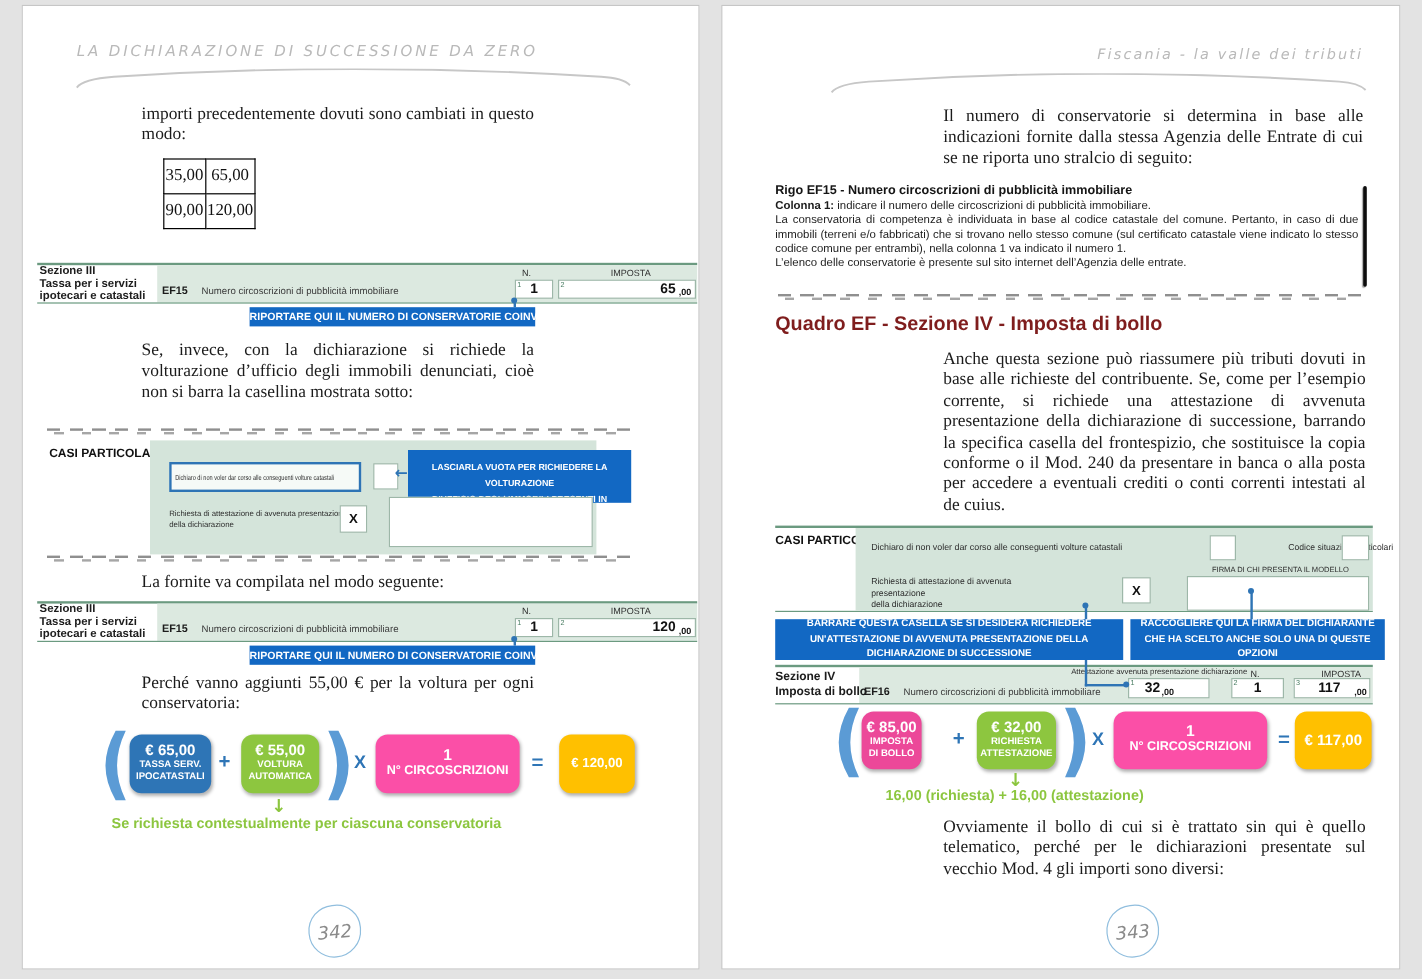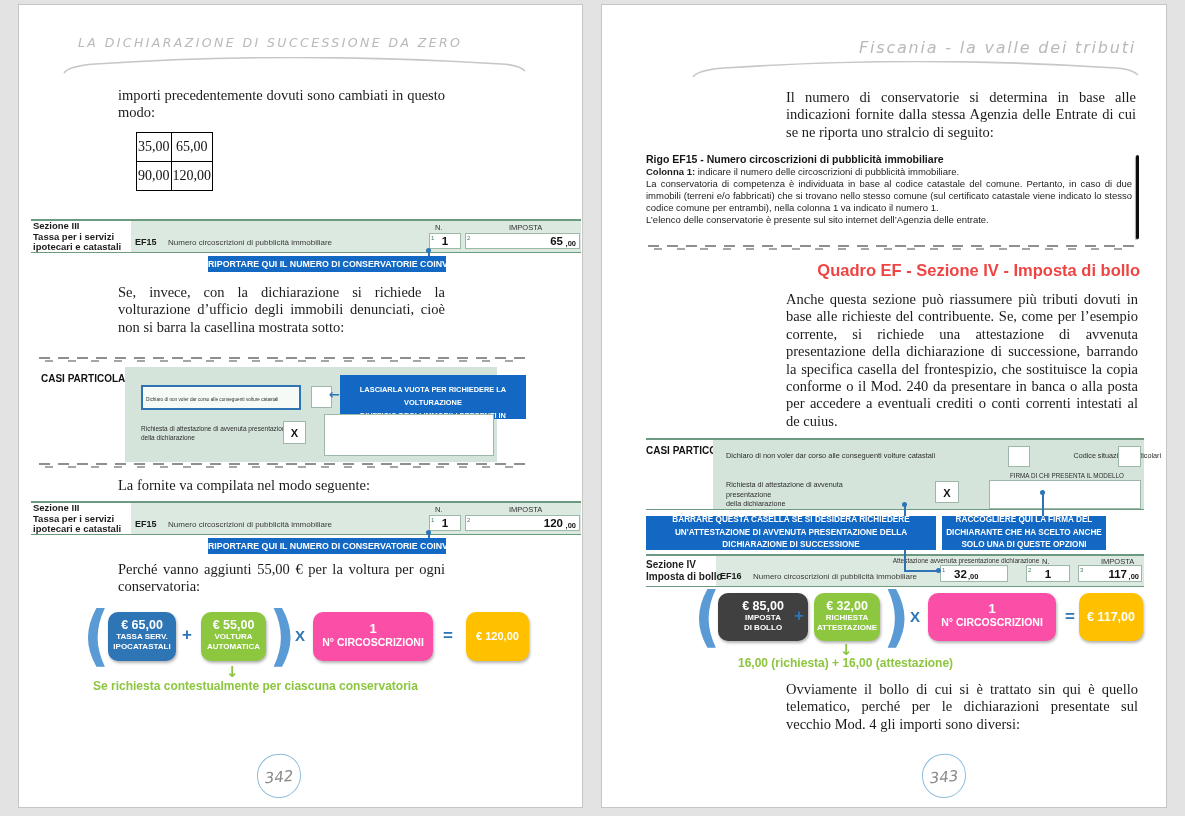"LA DICHIARAZIONE DI SUCCESSIONE DA" div.abs { left: 59px -> 45px }
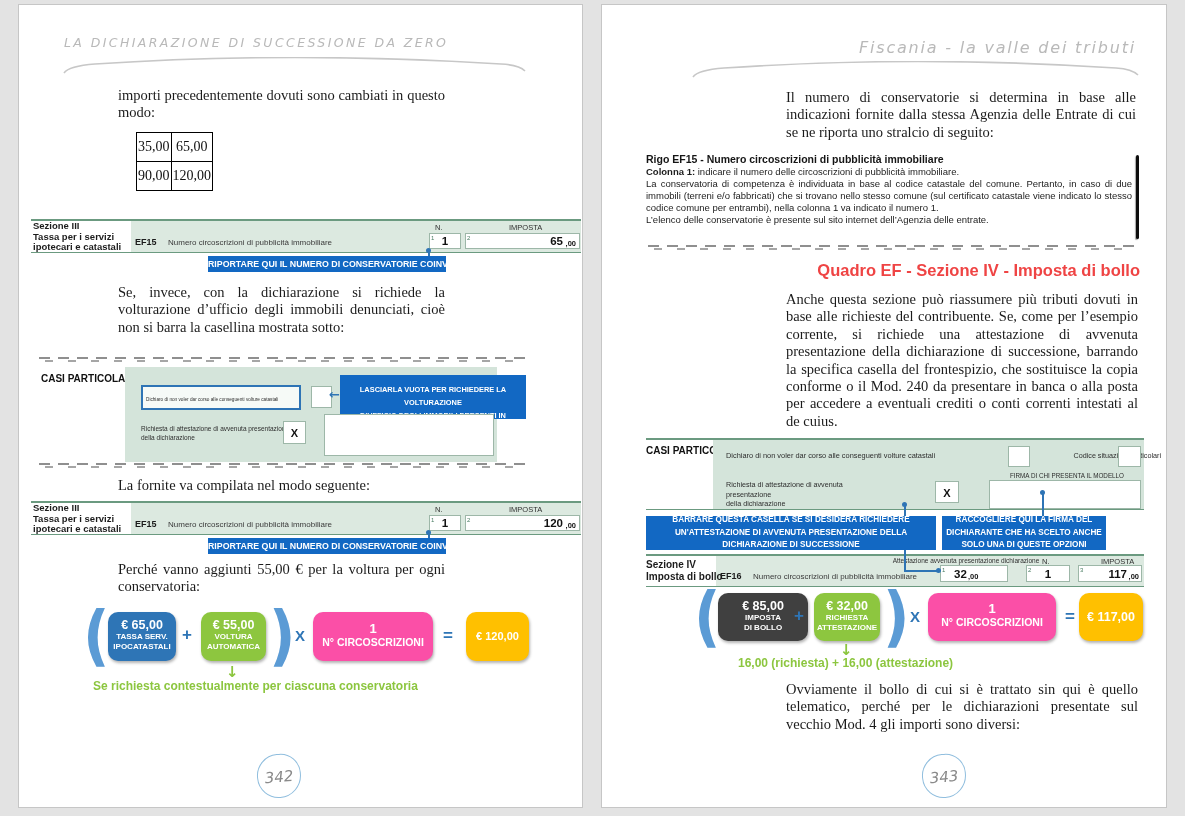"Fiscania - la valle dei" div.abs { font-size: 16px -> 12px }
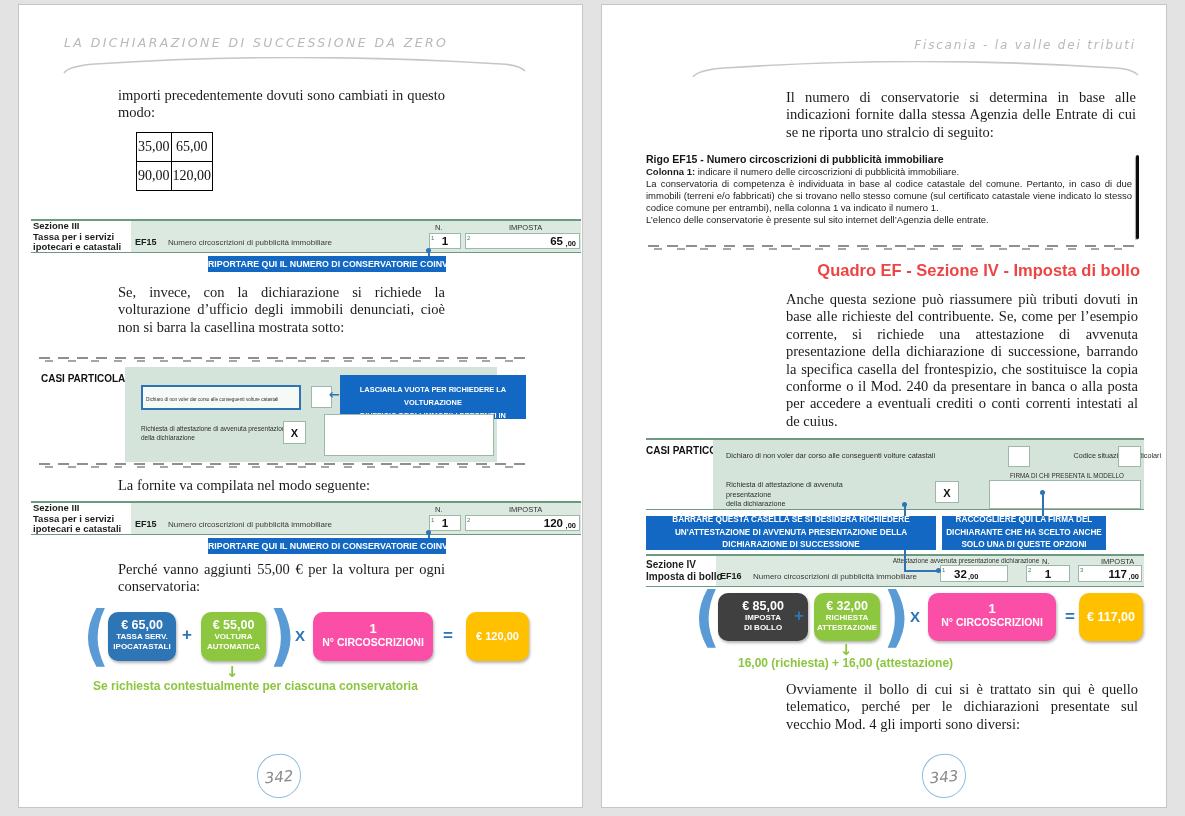"Quadro EF - Sezione IV" .headingblue { color: #ef4444 -> #7f1d1d; text-align: right -> left }
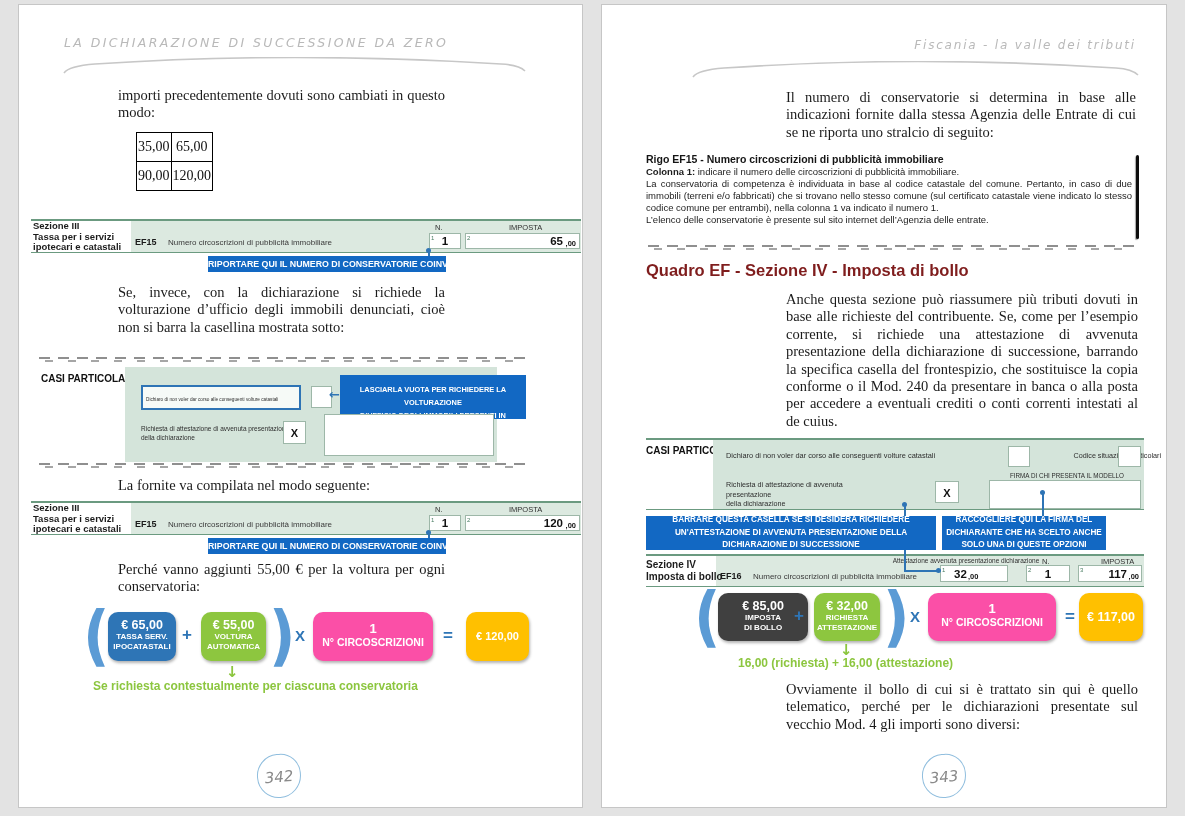"RACCOGLIERE QUI LA FIRMA DEL" div.bluebanner2 { width: 164px -> 212px }
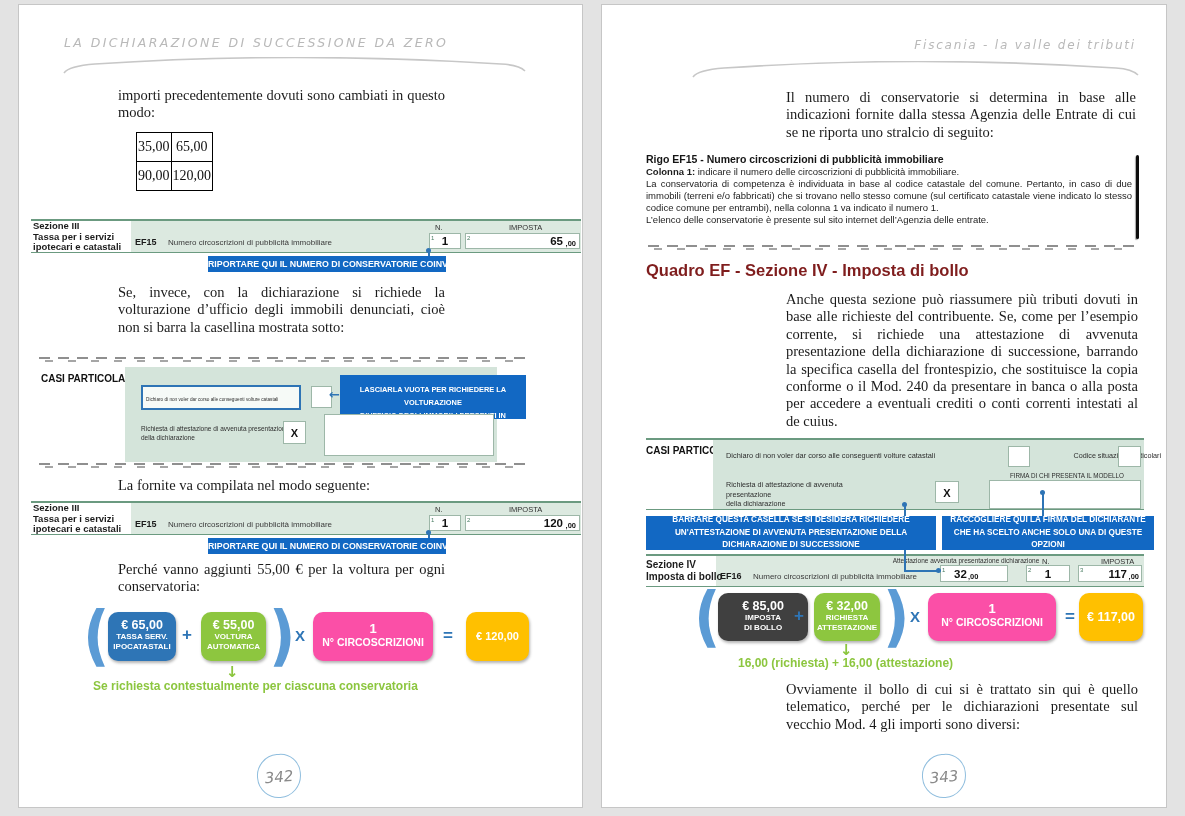"117" span.fldval { right: 14px -> 24px }
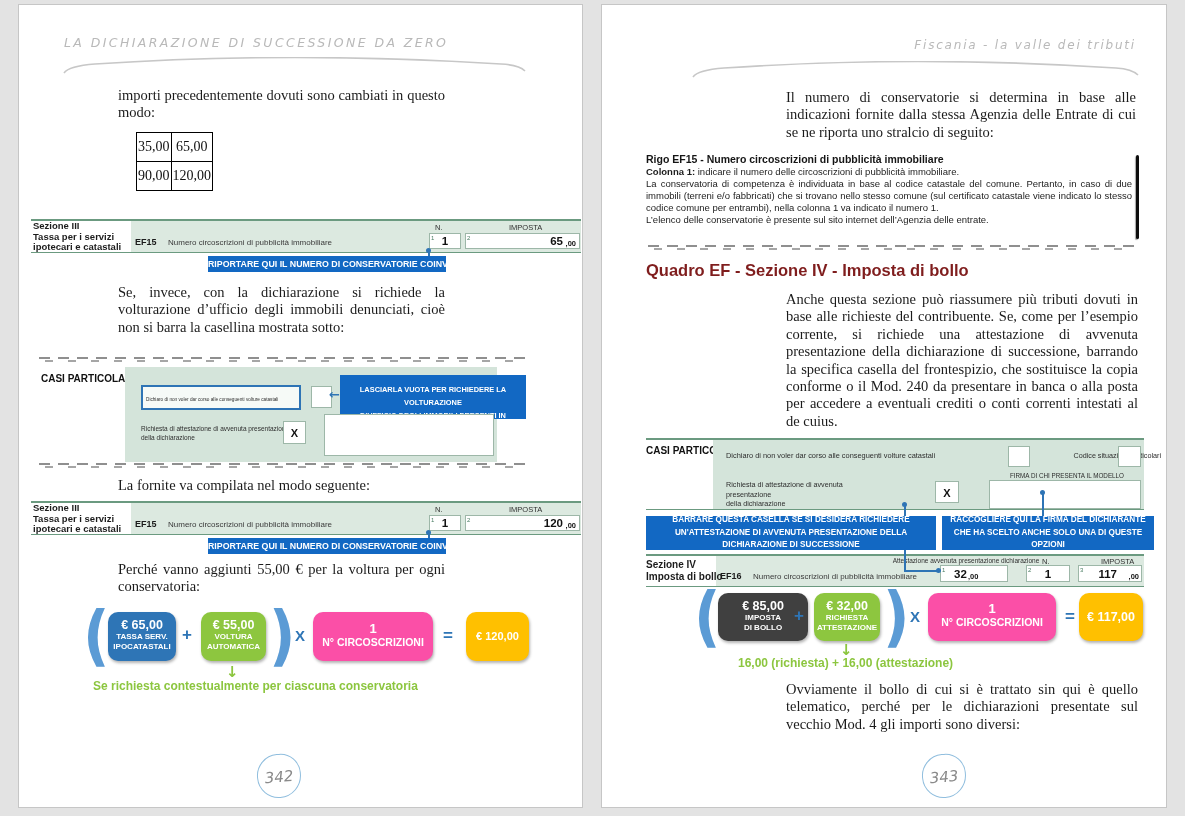"€ 85,00" div.fb { background: #404040 -> #ec4899; width: 90px -> 50px }
